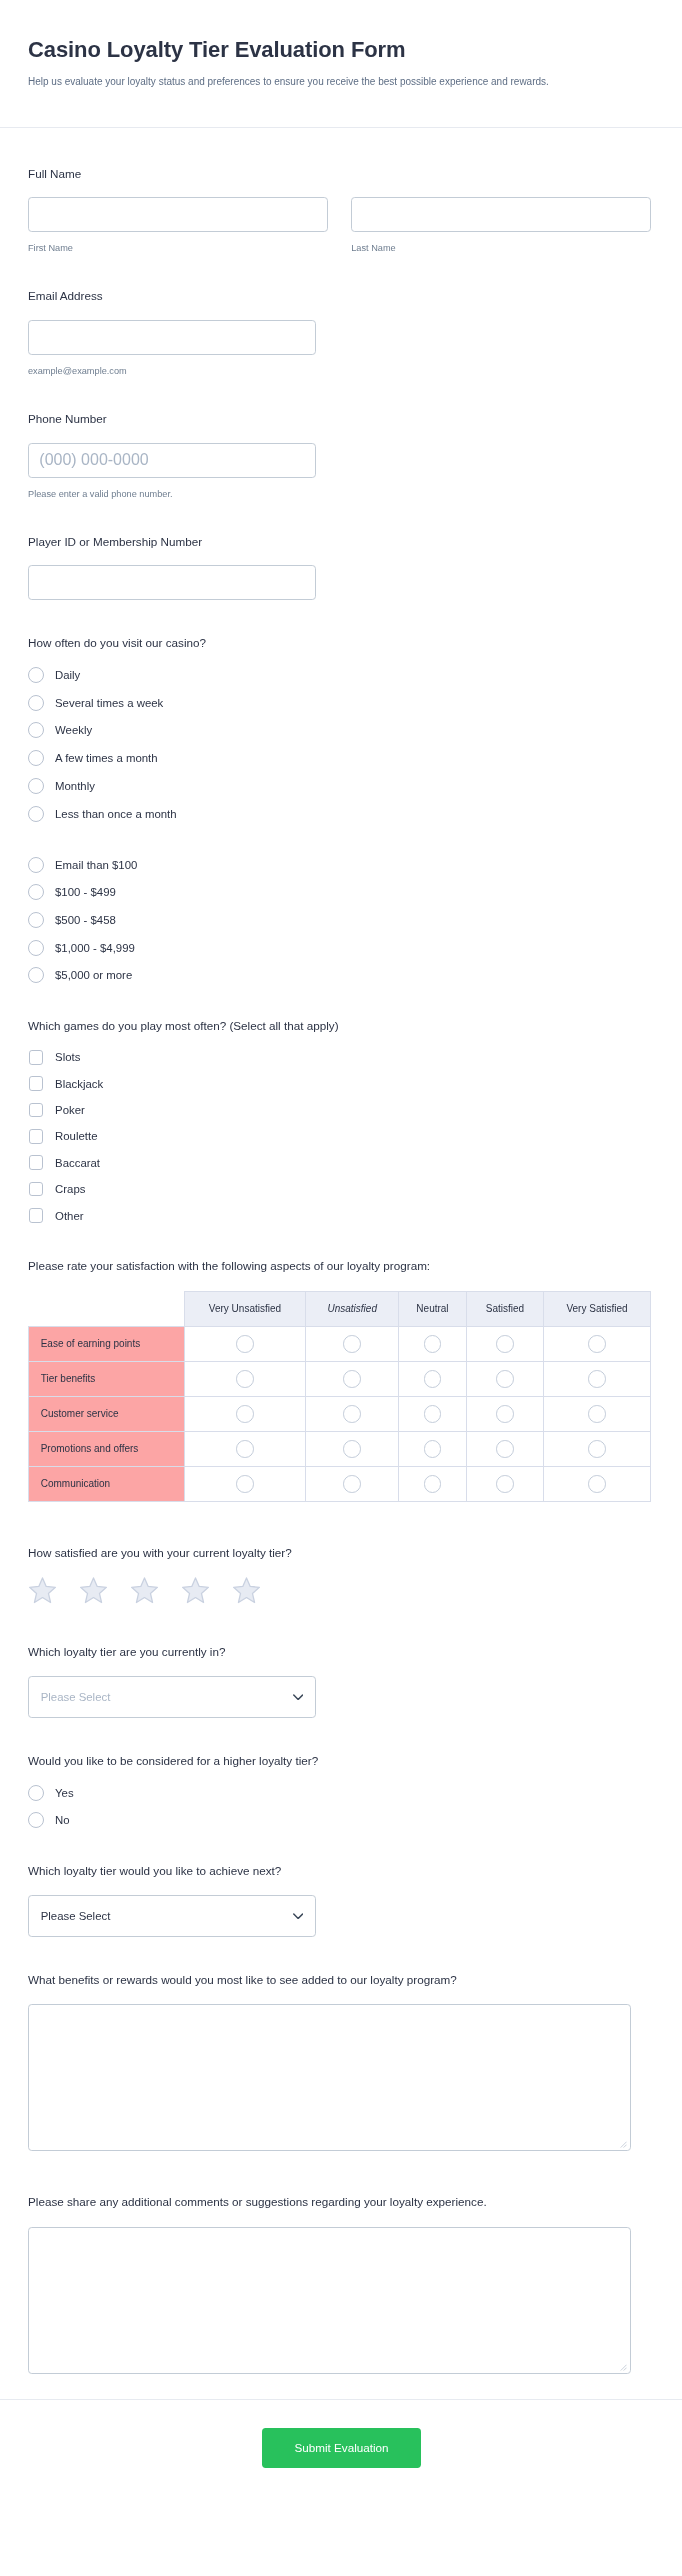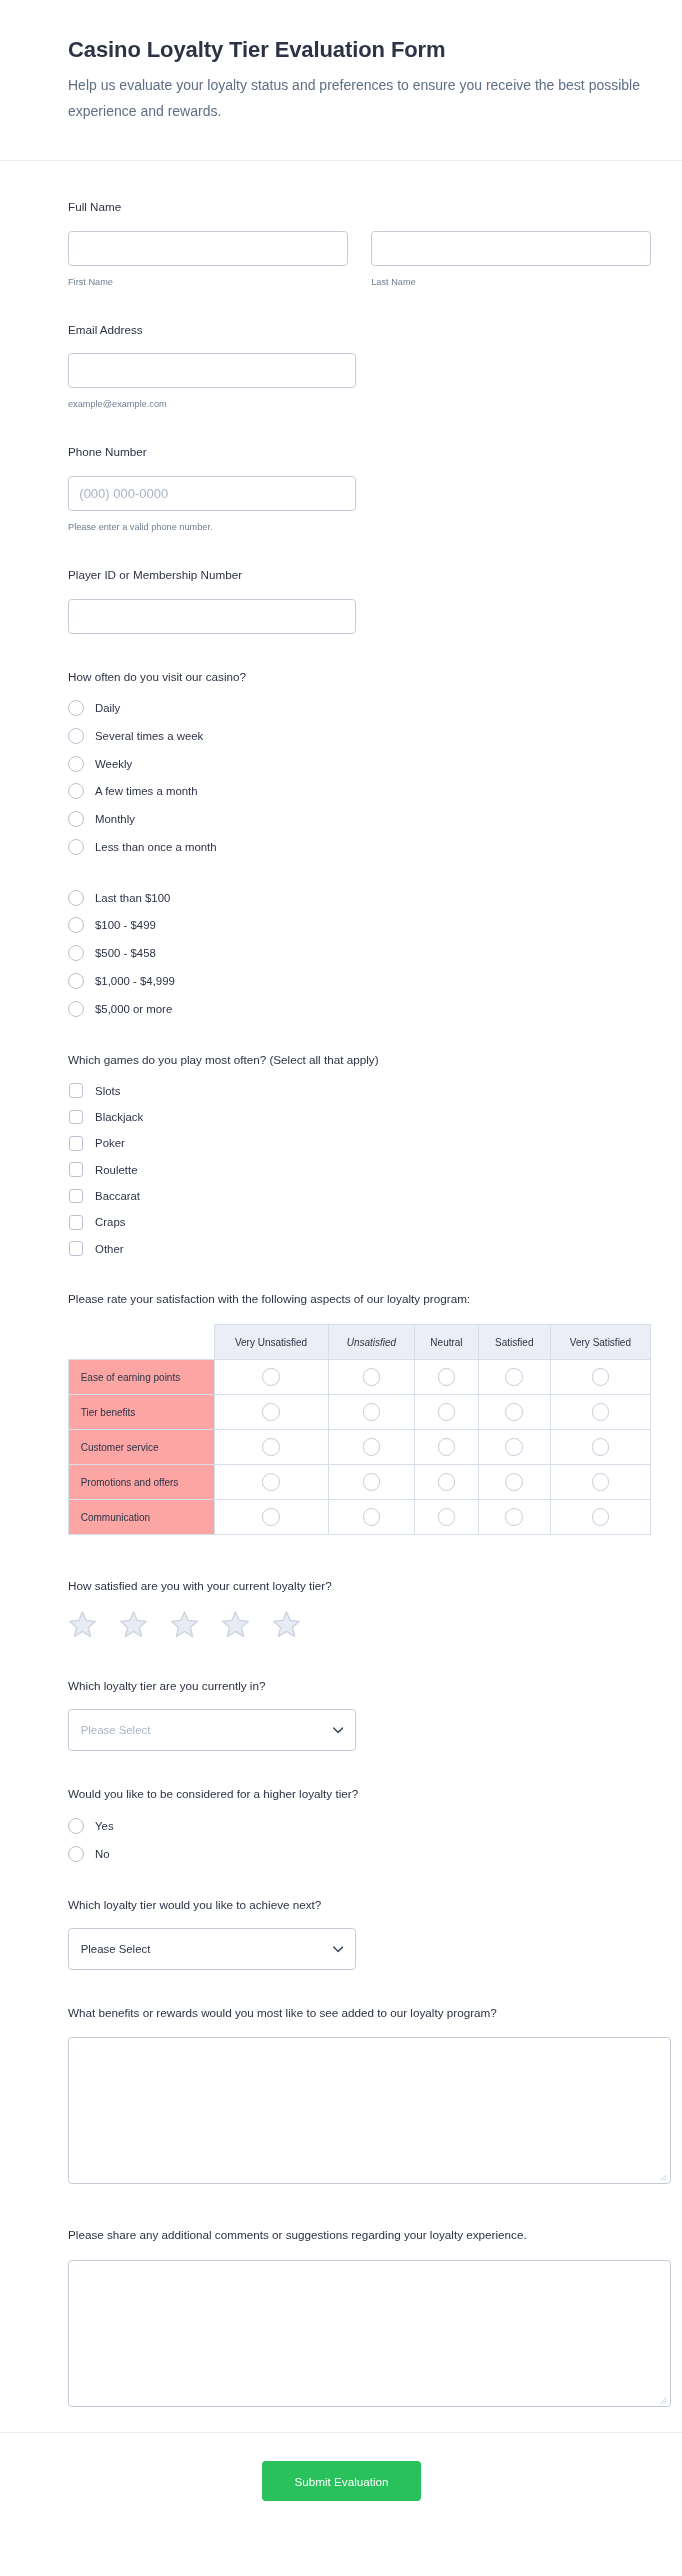"Casino Loyalty Tier Evaluation Form" .content { padding: 0 32px 0 68px -> 0 32px 0 28px }
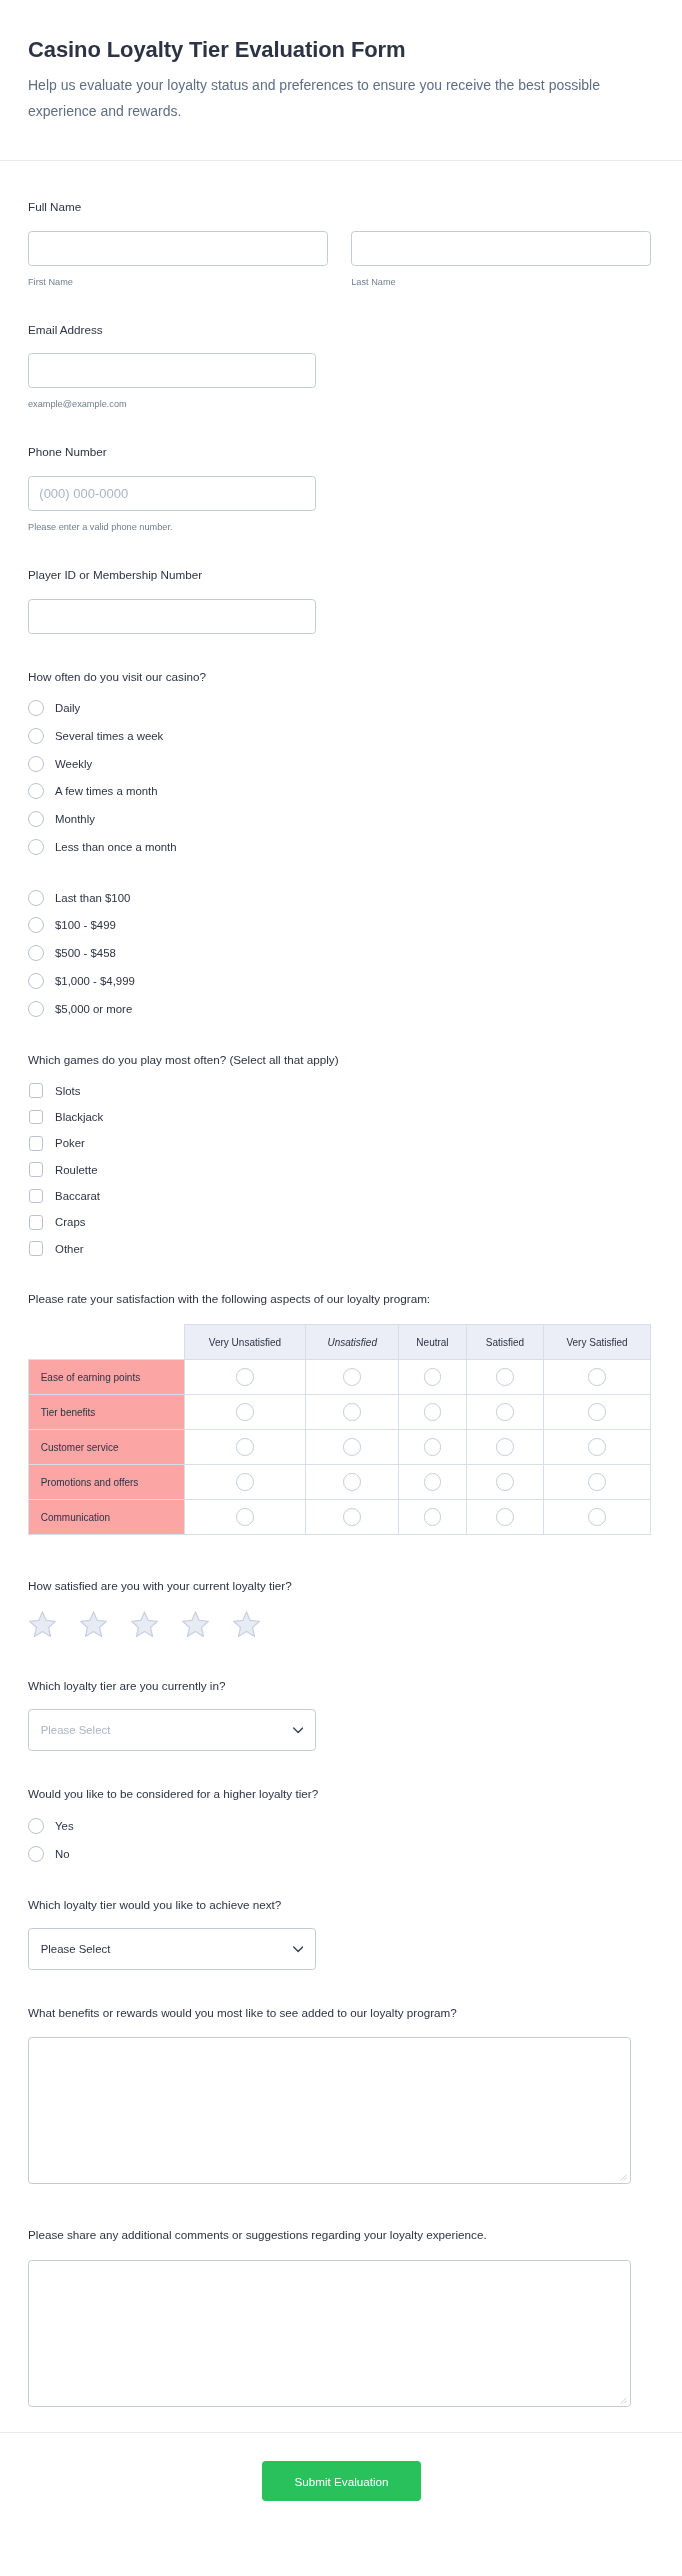"Help us evaluate your loyalty" .subtitle { font-size: 14px -> 10px }
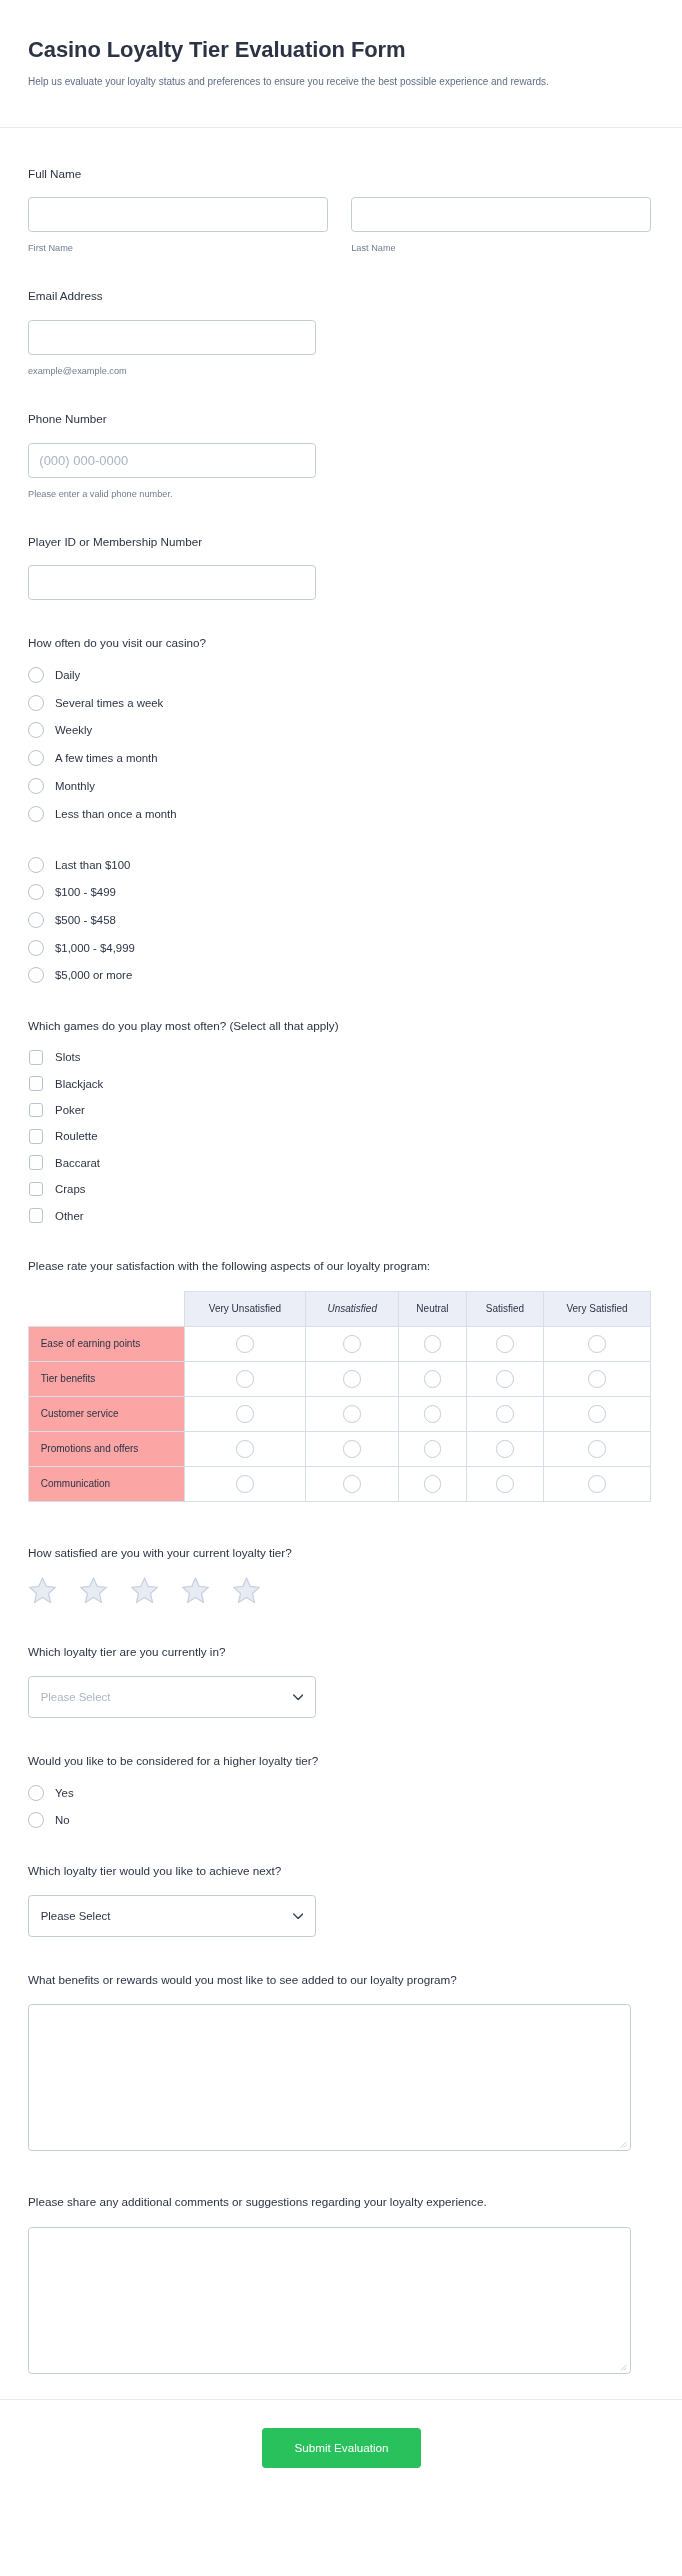"(000) 000-0000" .tinput { font-size: 13px -> 16px }
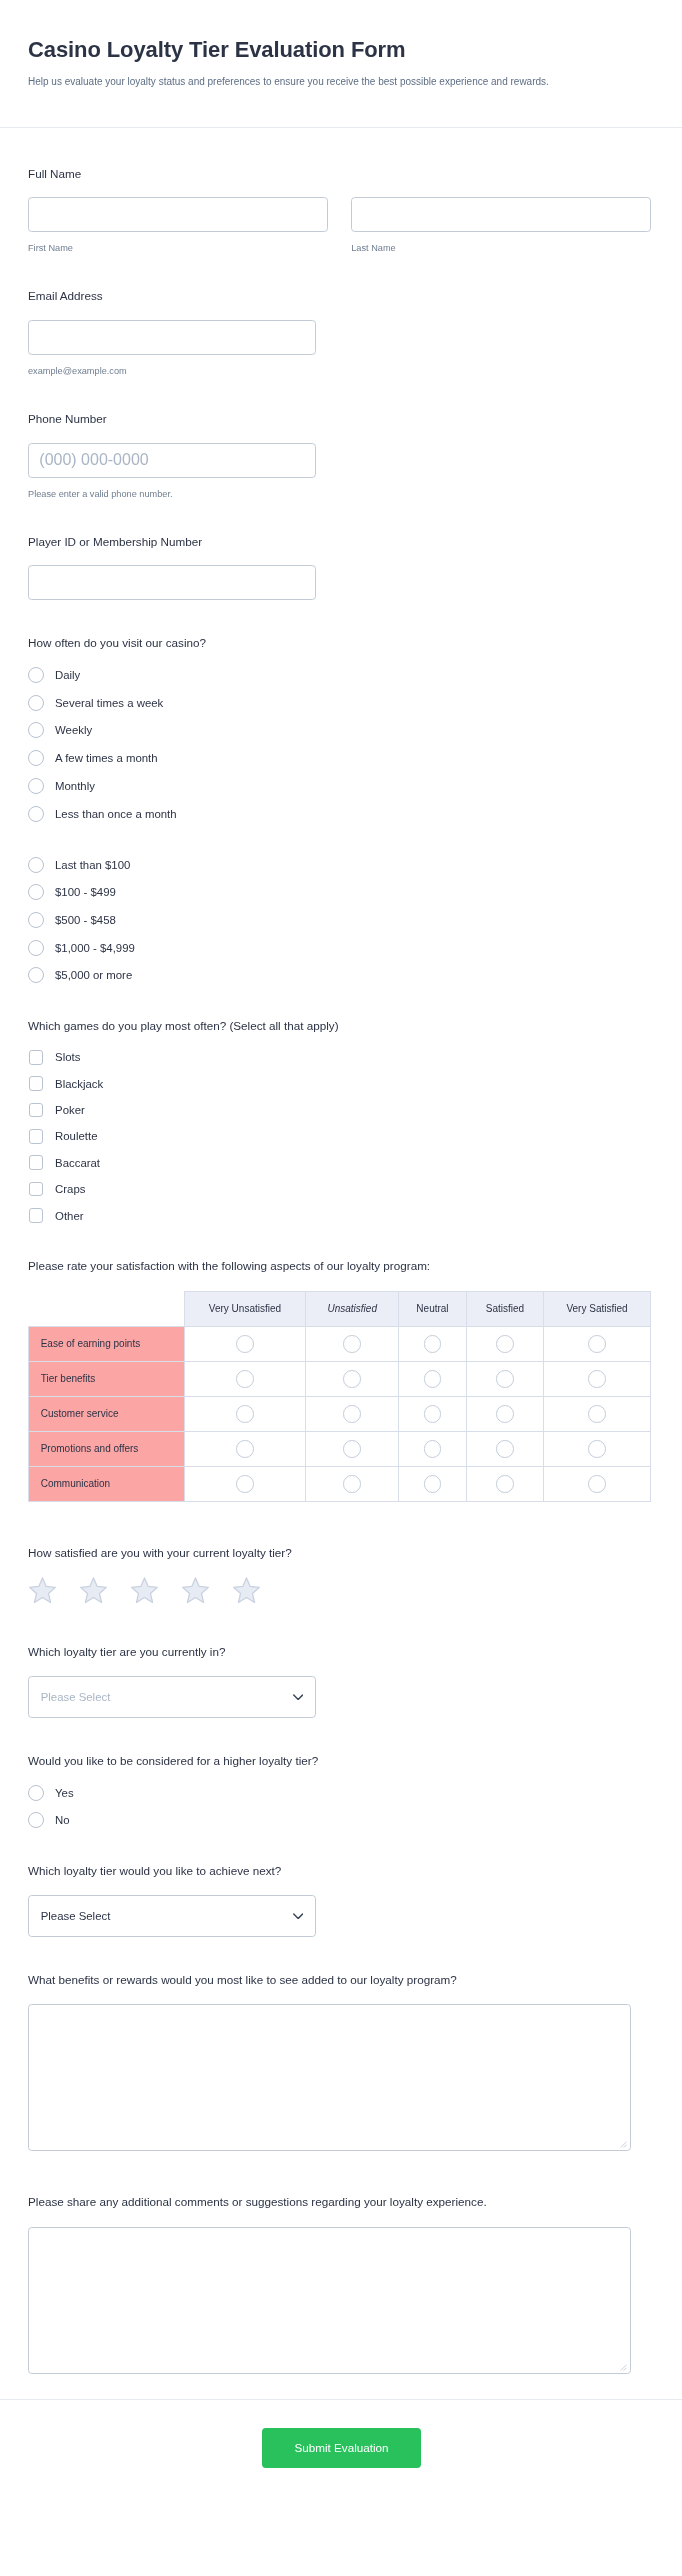"Last than $100" span.opt-label { text: Last -> Email }
